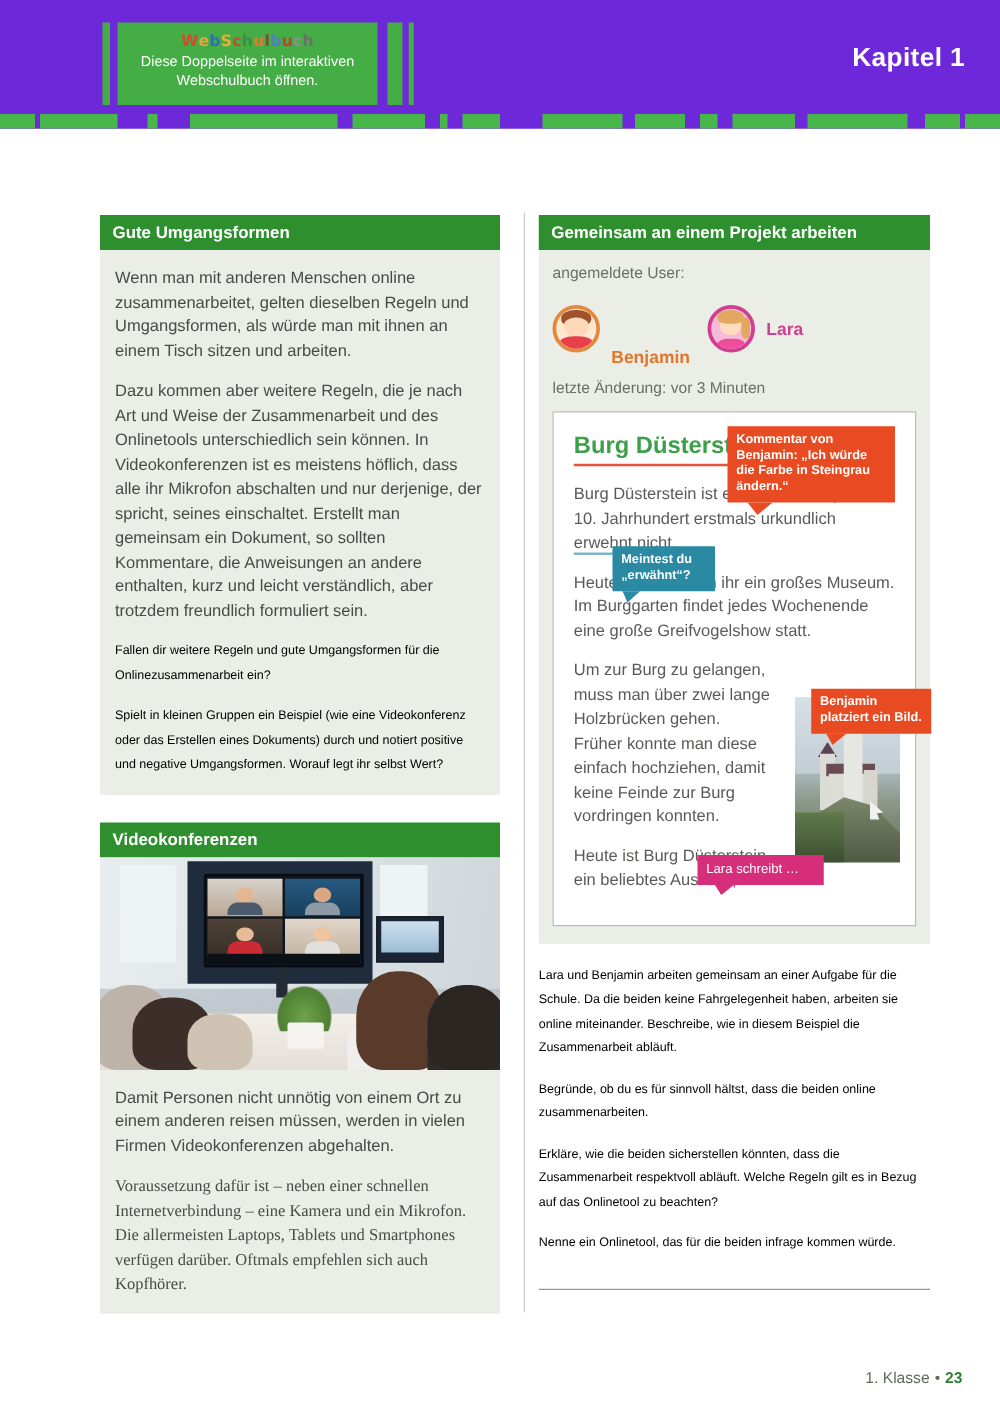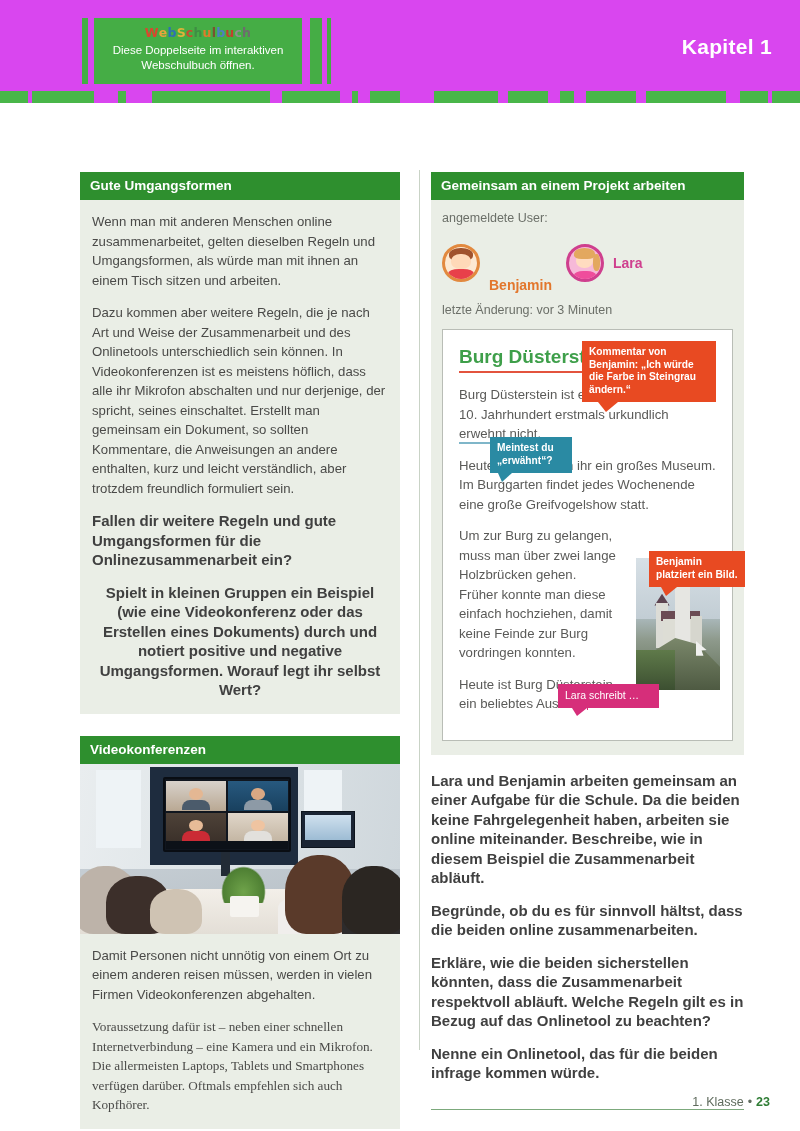"WebSchulbuch" .header { background: #d946ef -> #6d28d9 }
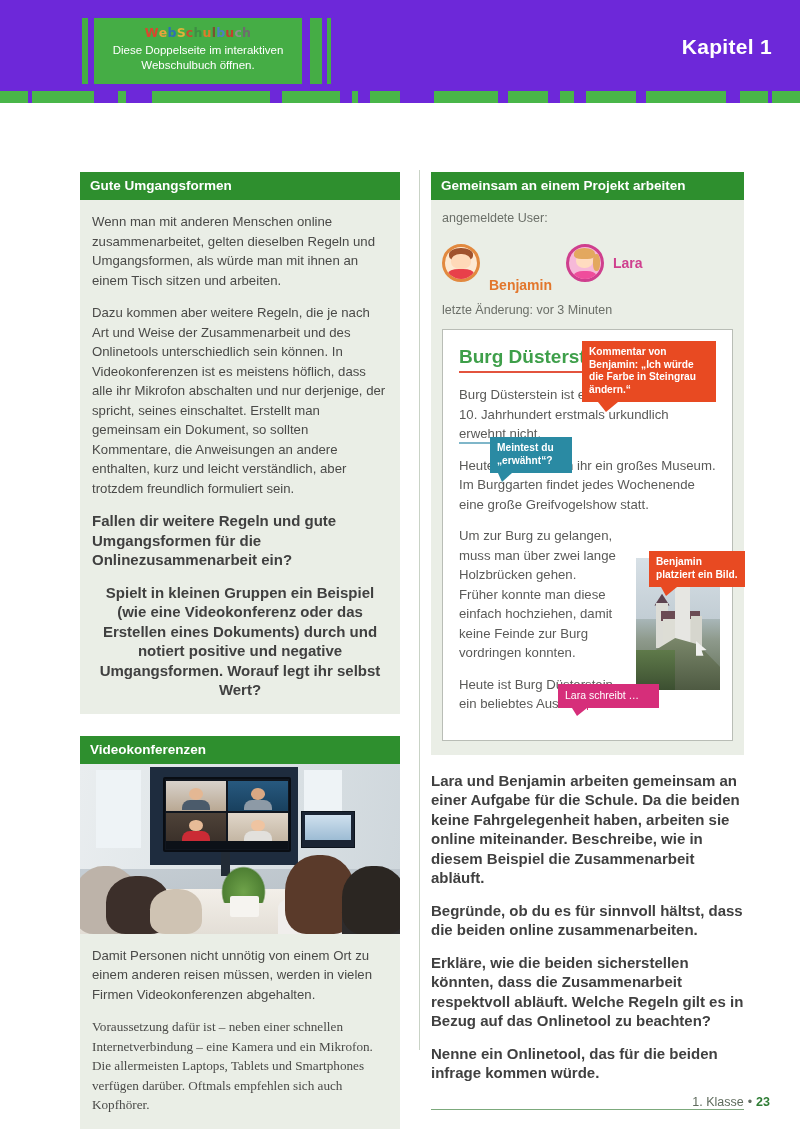"Fallen dir weitere Regeln und" p.task-text { color: #404040 -> #000000; font-size: 15px -> 10px; font-weight: bold -> normal }
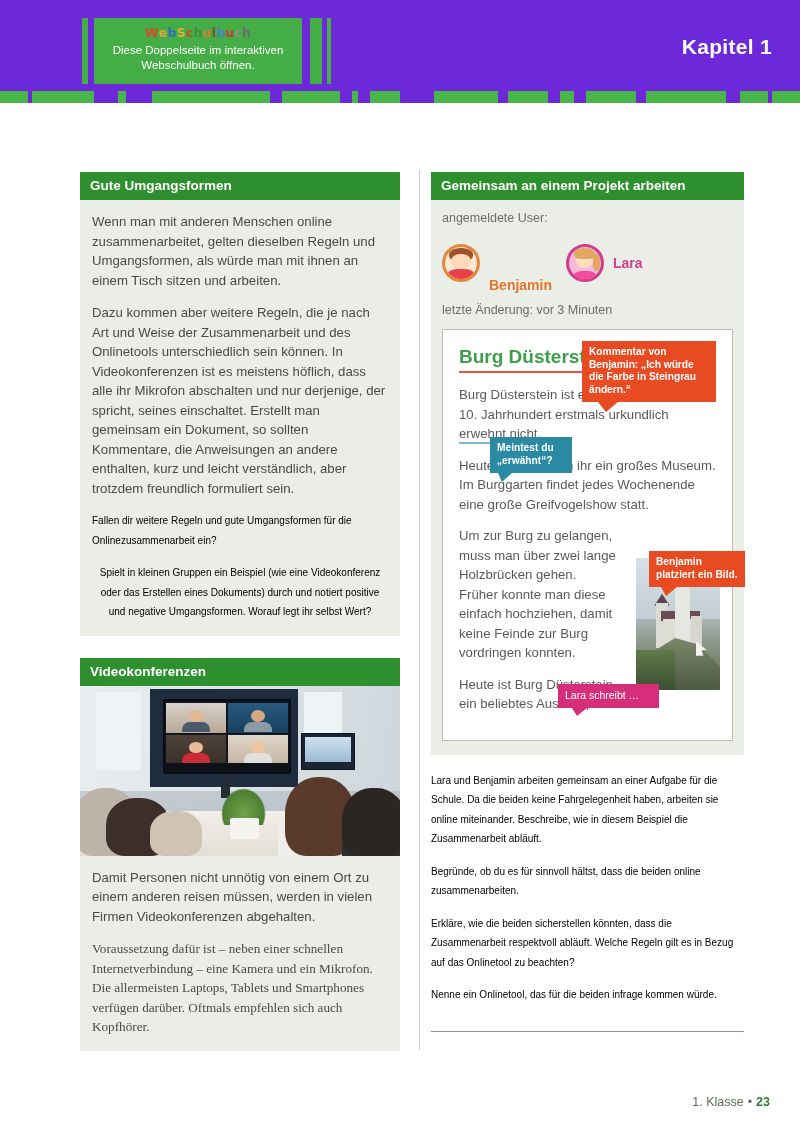"Spielt in kleinen Gruppen ein" p.task-text:last-child { text-align: center -> none }
